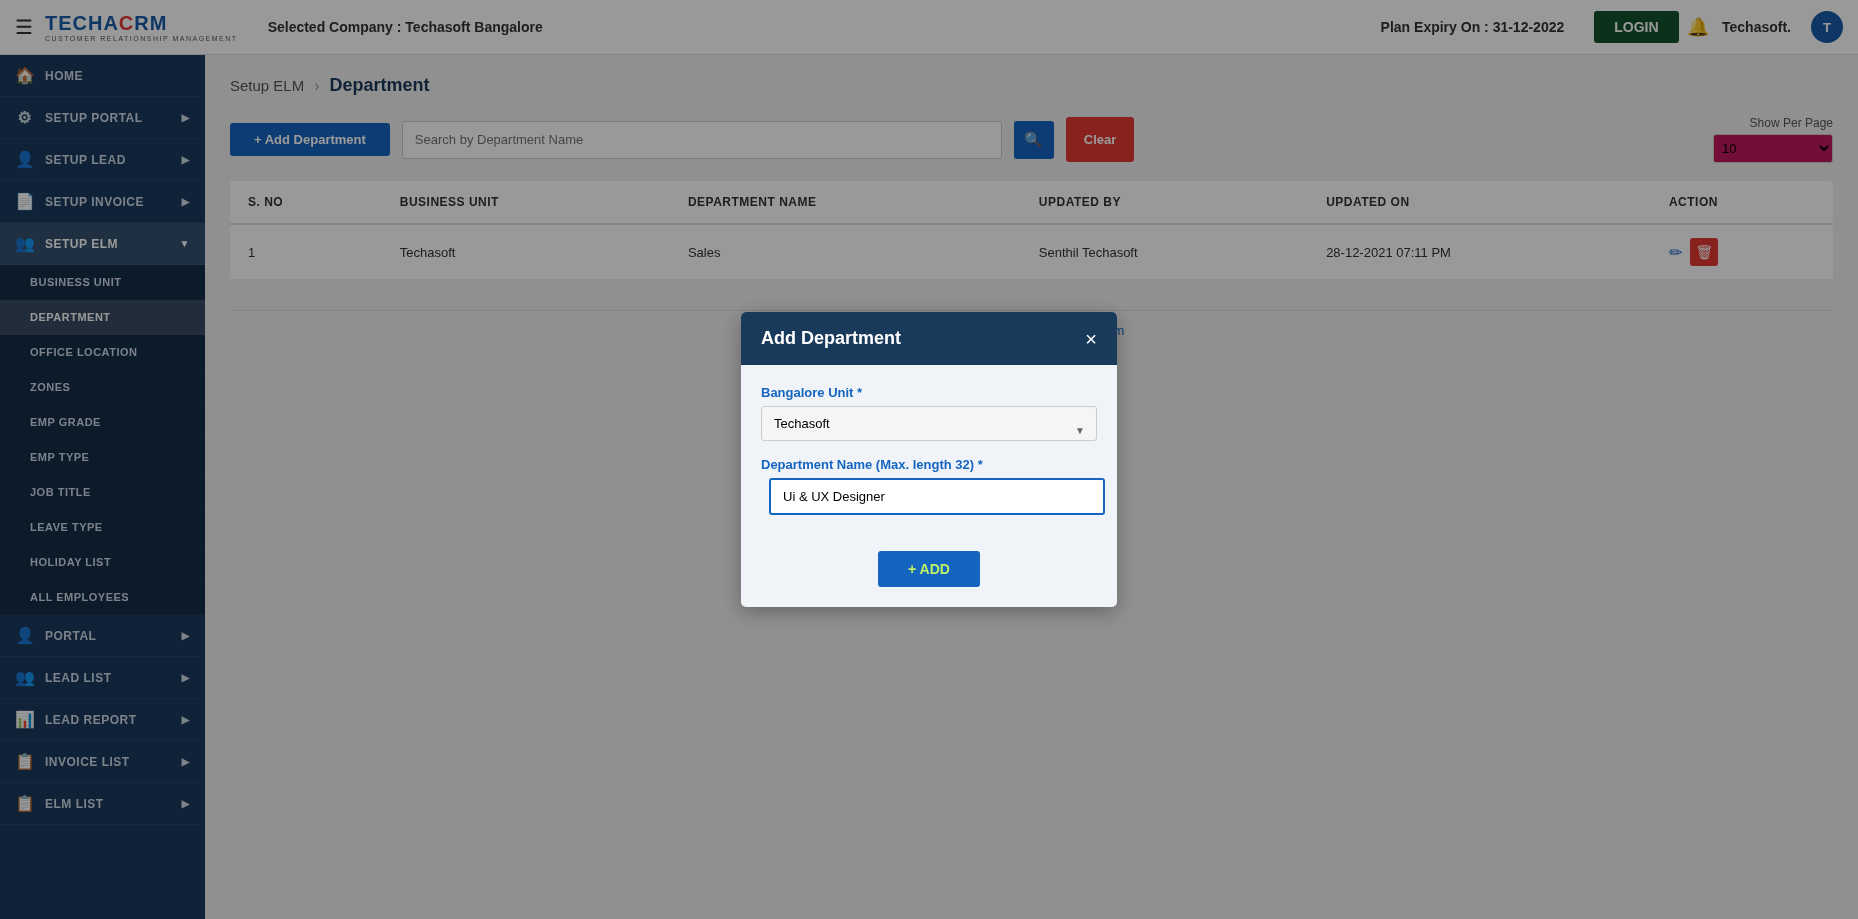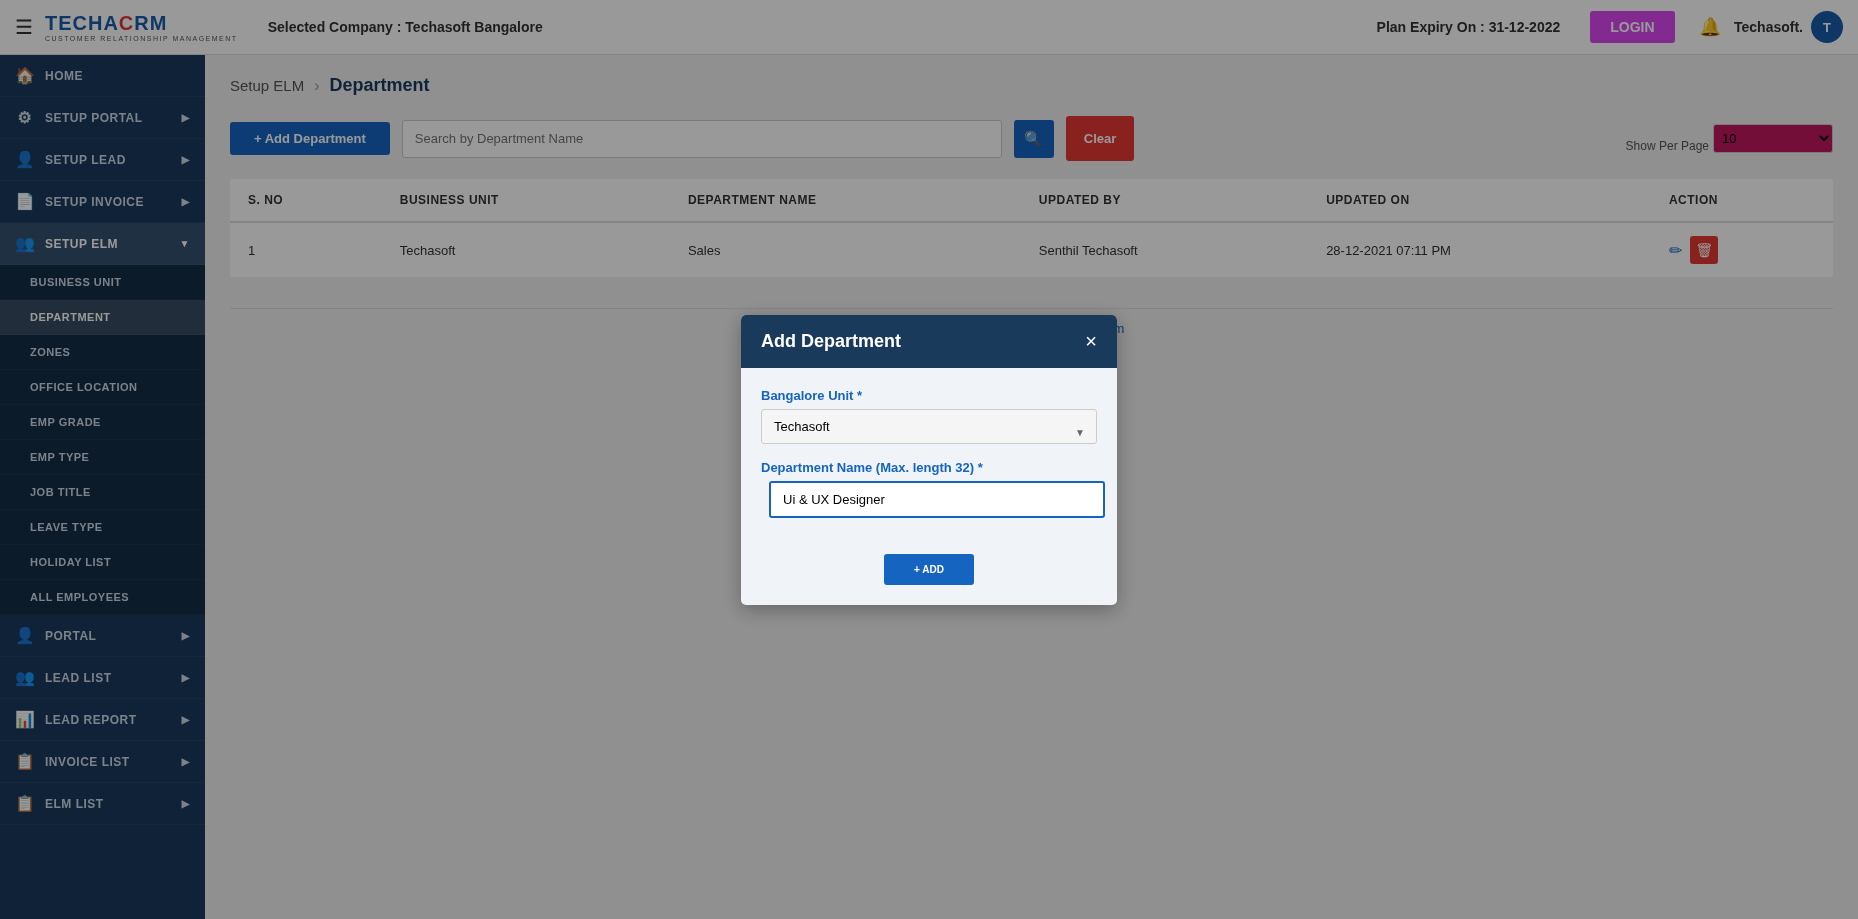"LOGIN" .header-login-btn { background: #d946ef -> #14532d; margin-right: 25px -> 9px }
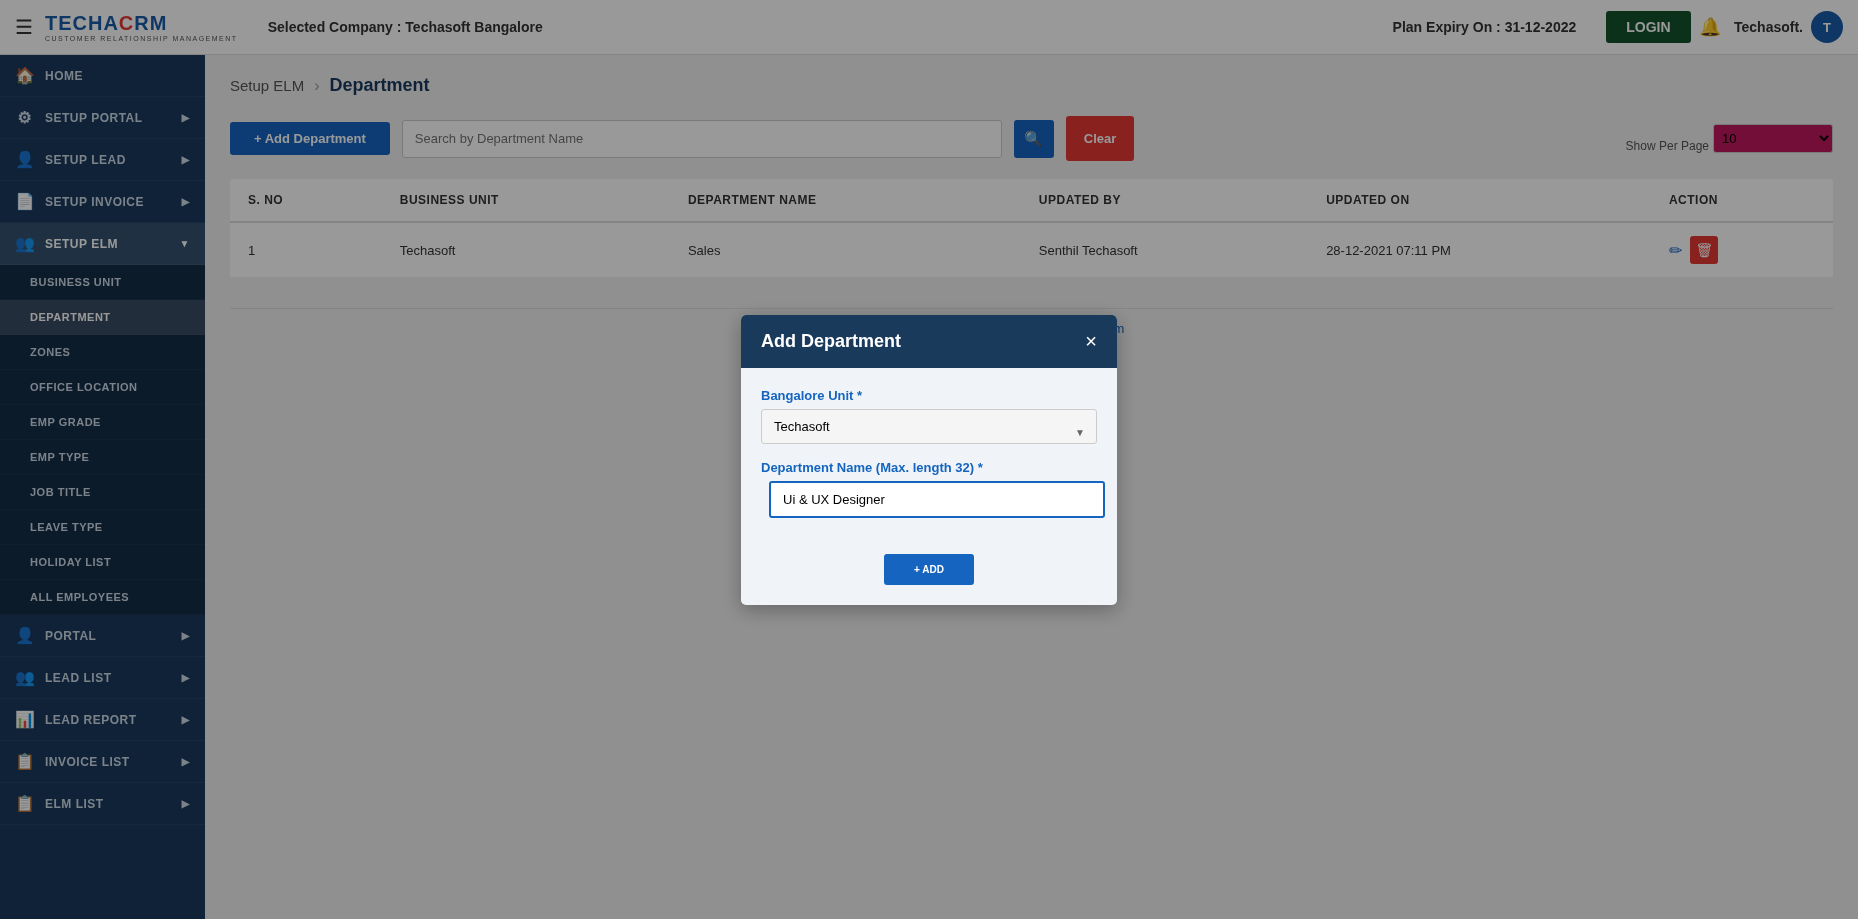"Techasoft." .header-user { gap: 8px -> 20px }
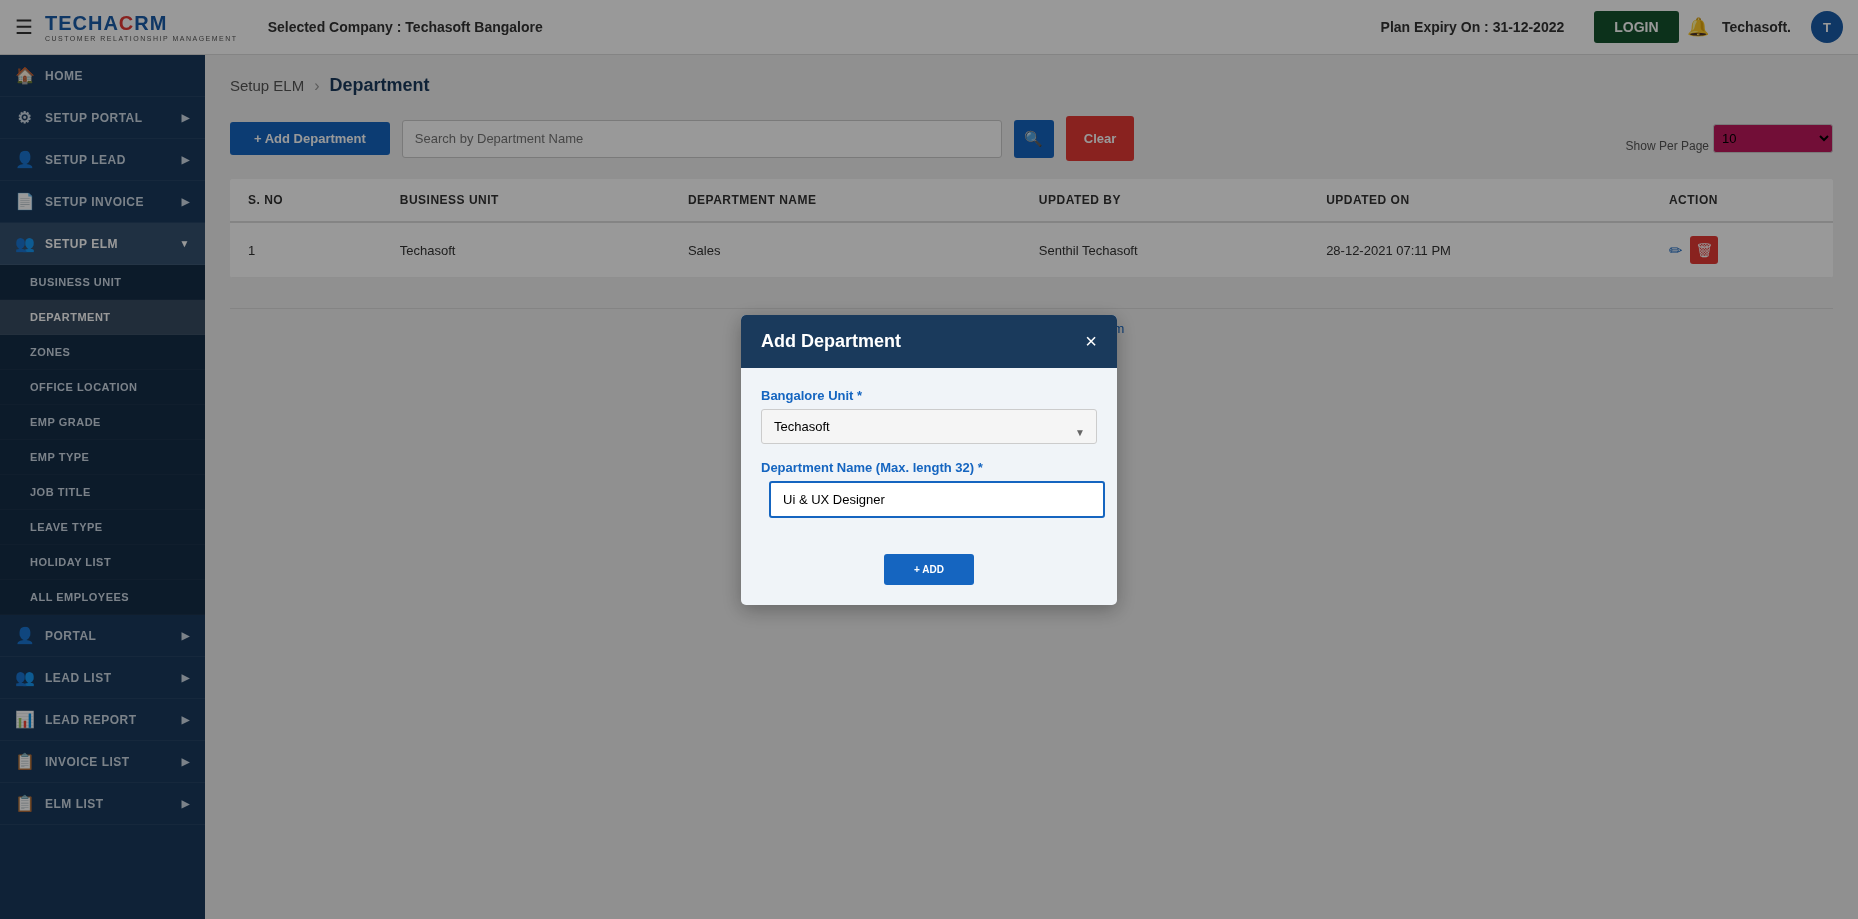"Show Per Page" .show-per-page { flex-direction: row -> column }
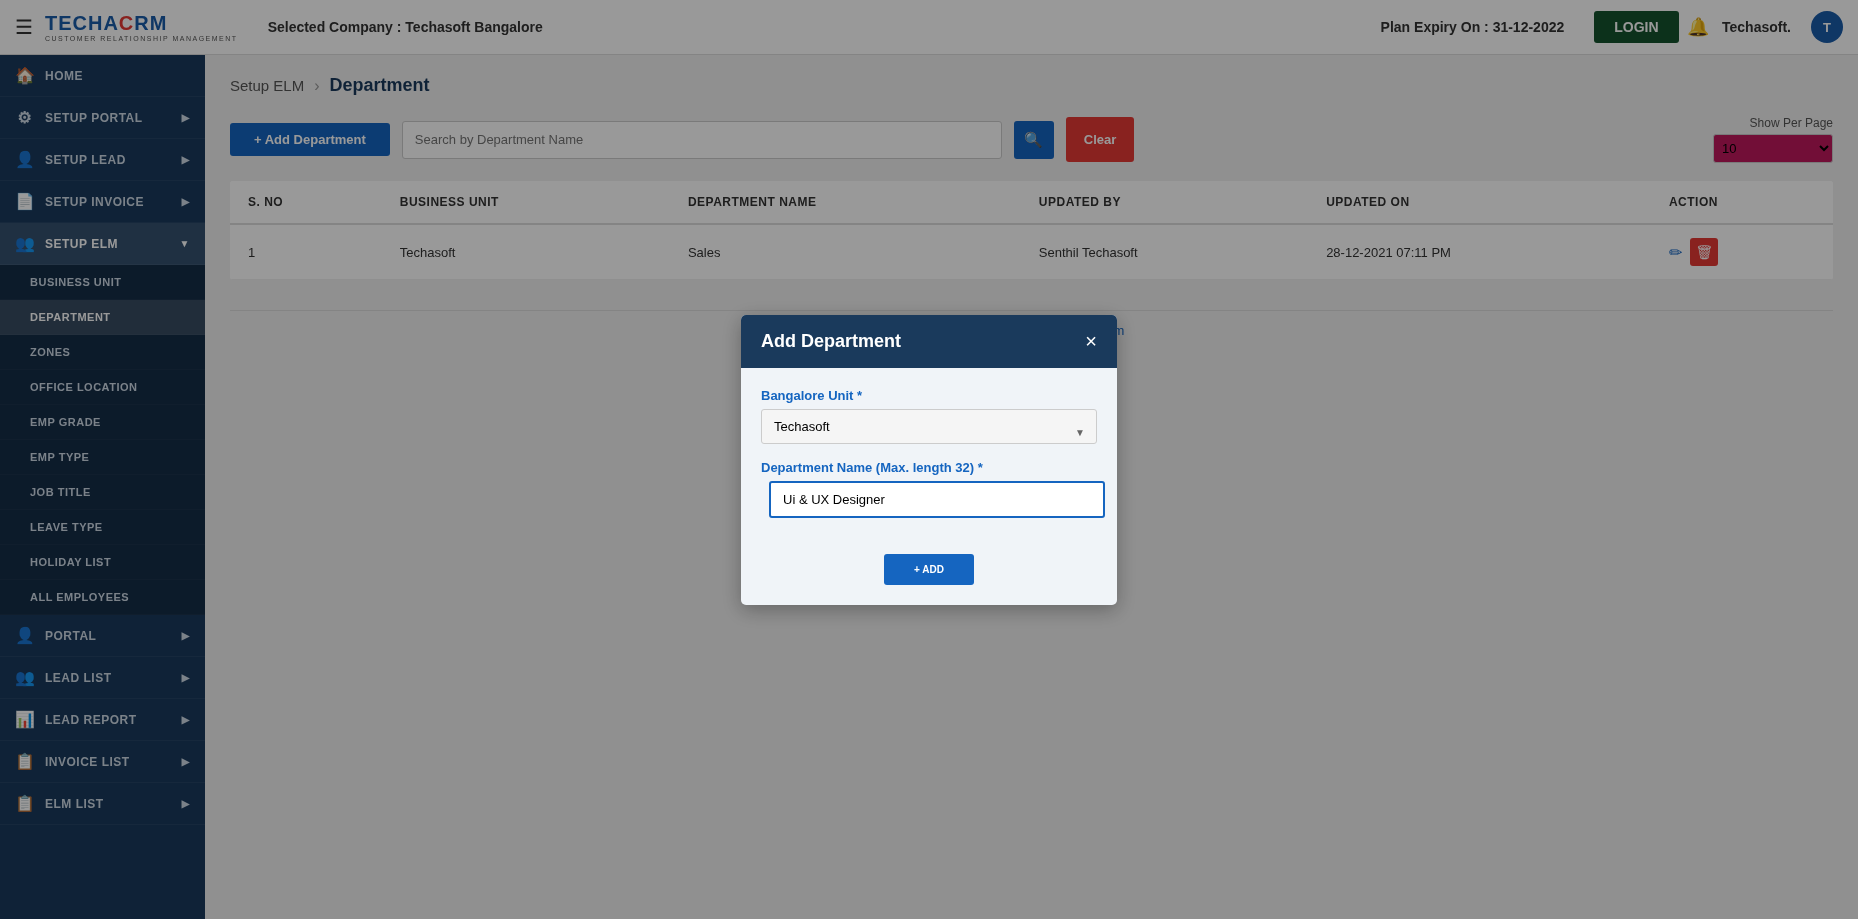"ZONES" div.sidebar-item { order: before "OFFICE LOCATION" -> after "OFFICE LOCATION" }
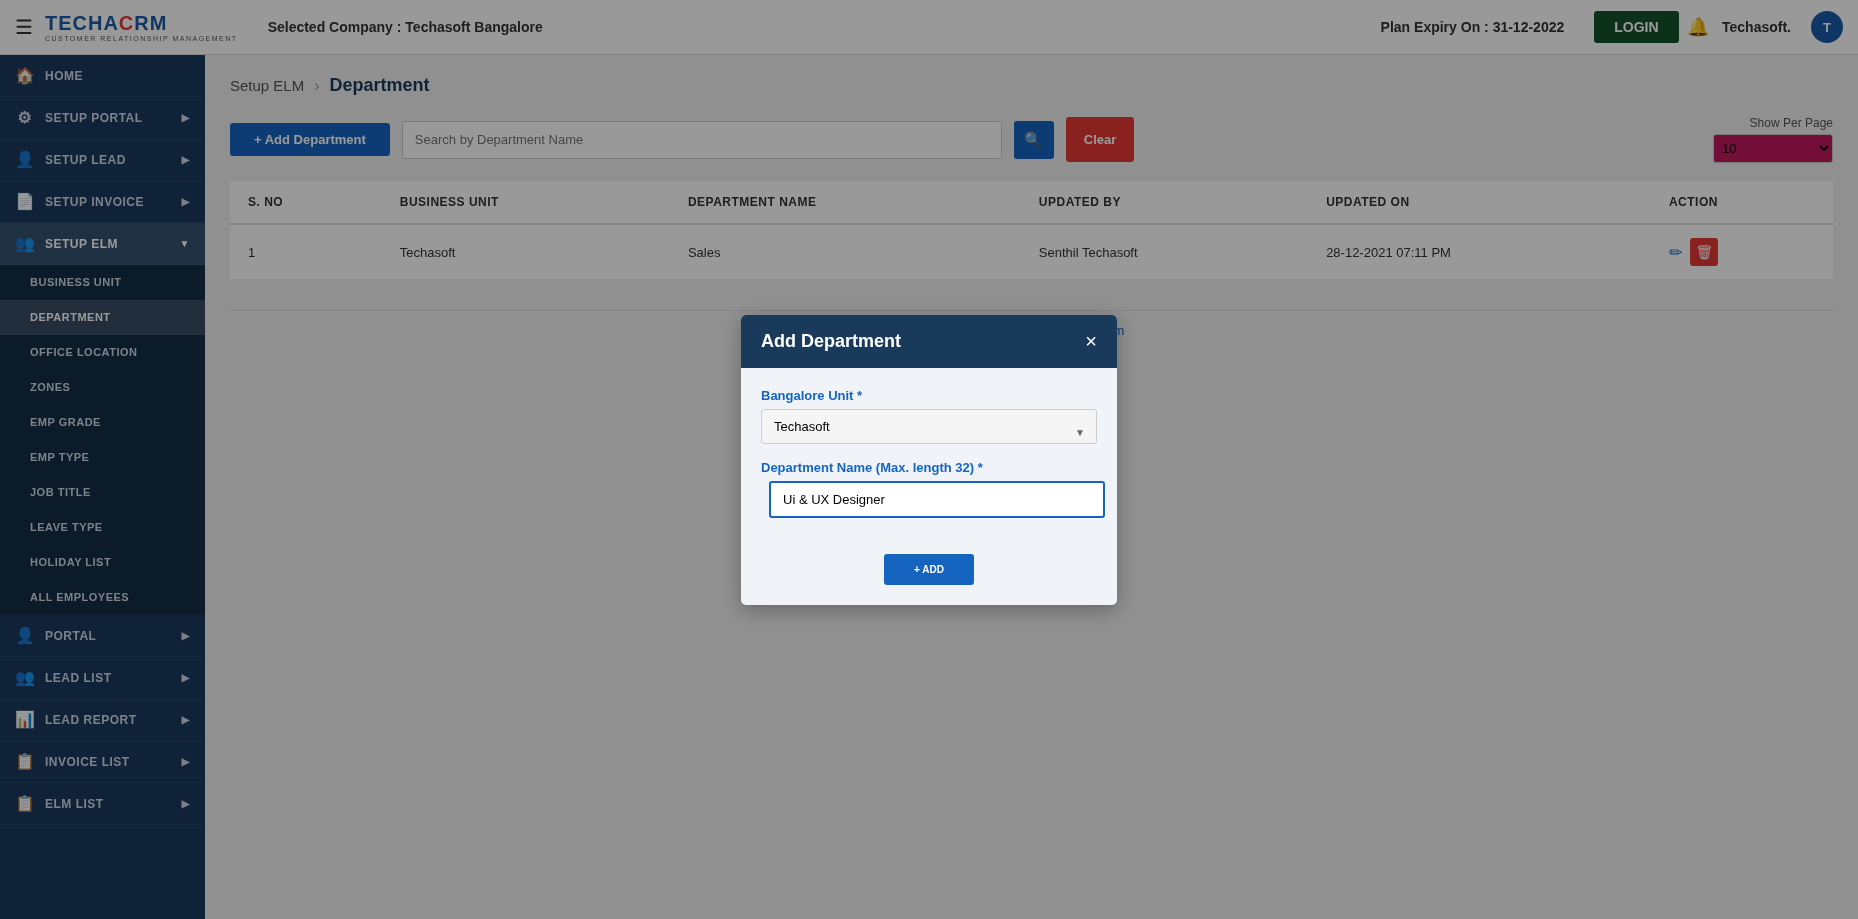"+ ADD" .btn-add { color: #ffffff -> #bef264; font-size: 10px -> 14px }
